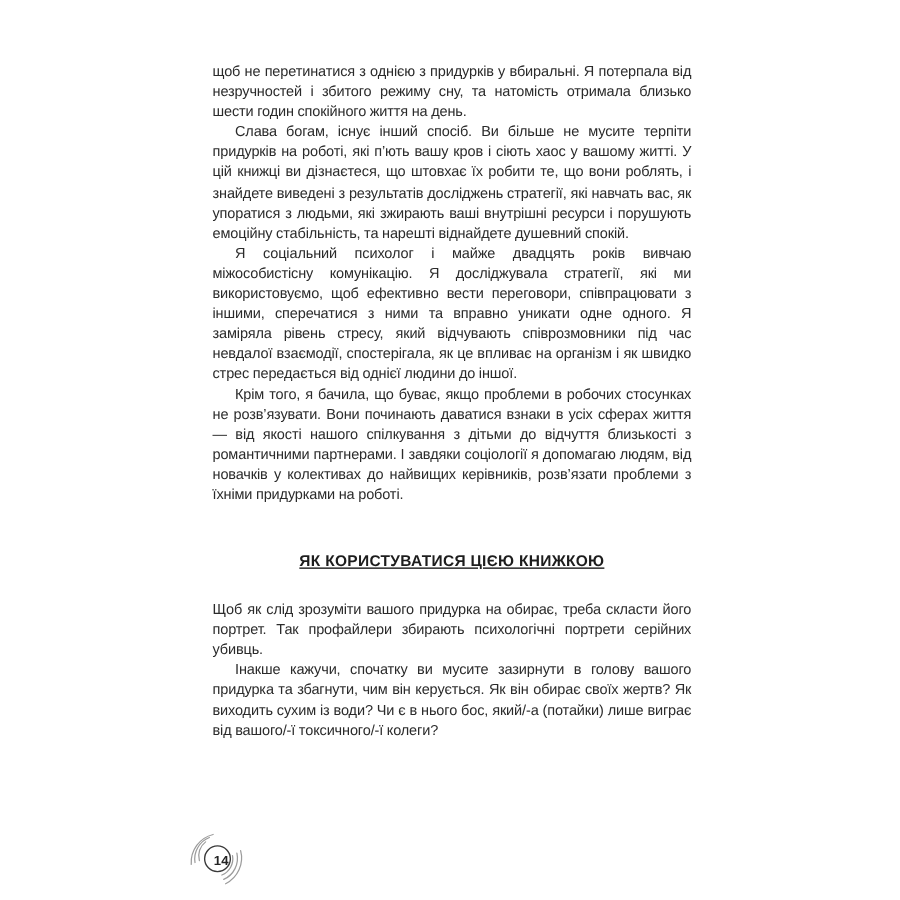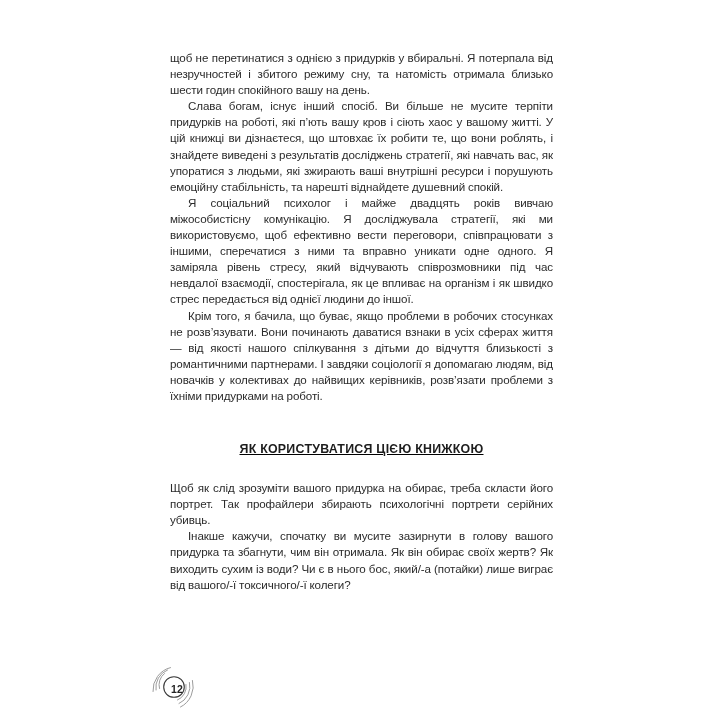"щоб не перетинатися з однією" p.para { text: вашу -> життя }
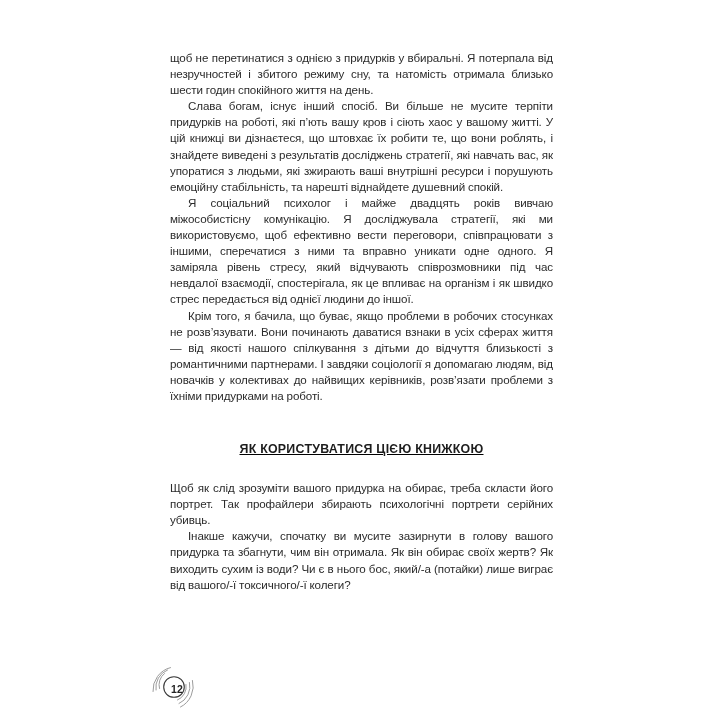"Інакше кажучи, спочатку ви мусите" p.para { text: отримала -> керується }
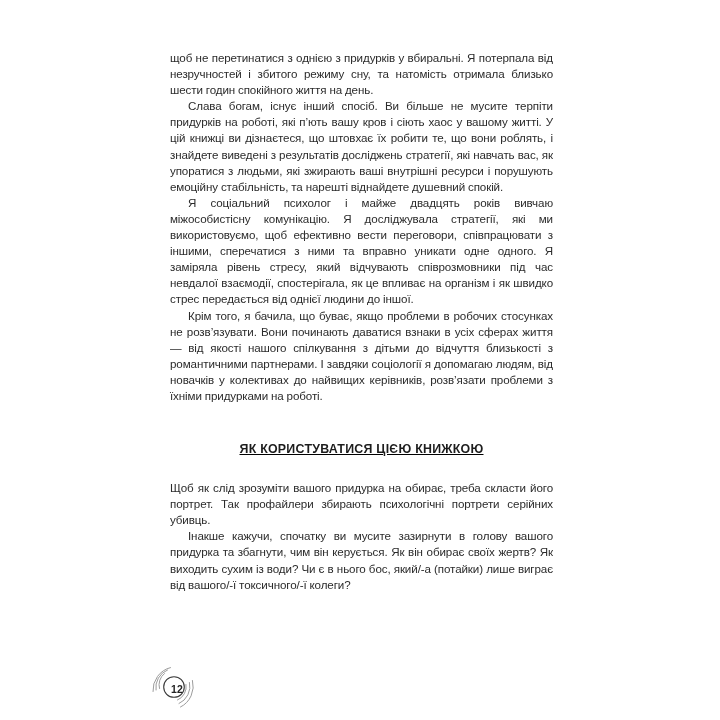"12" div.folio-number { text: 12 -> 14 }
